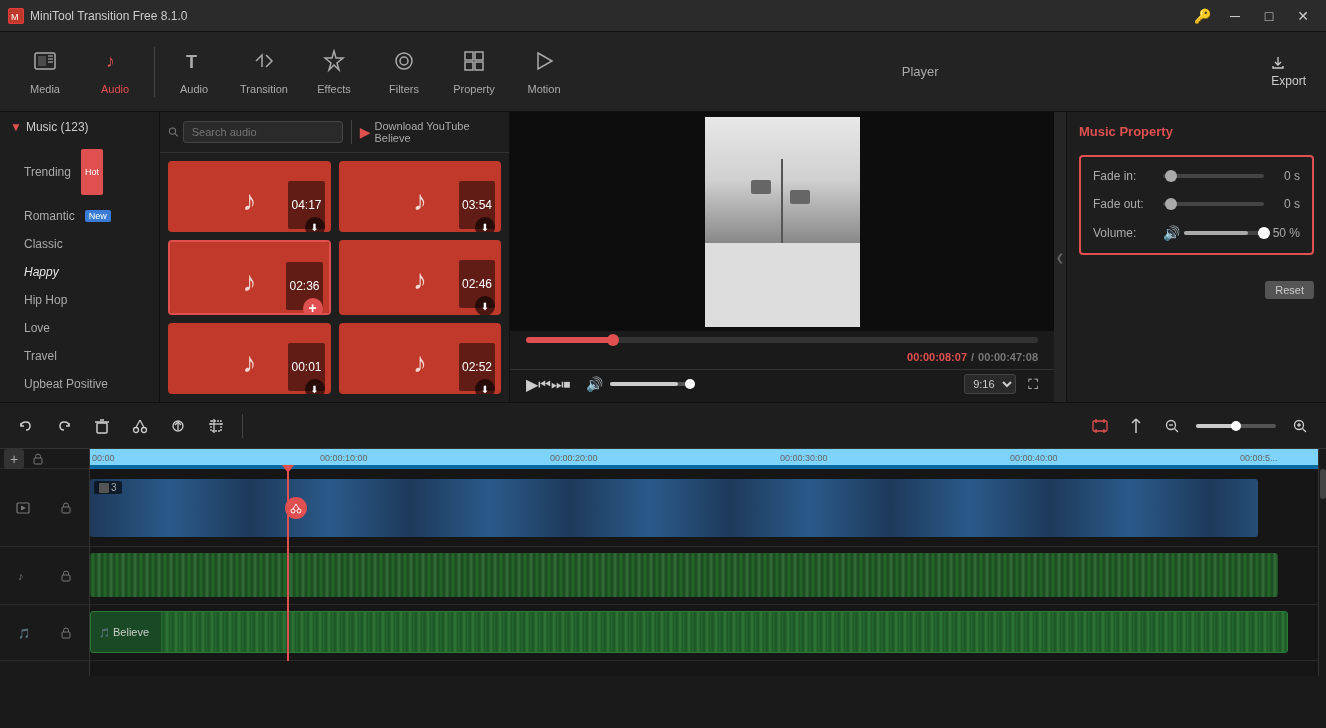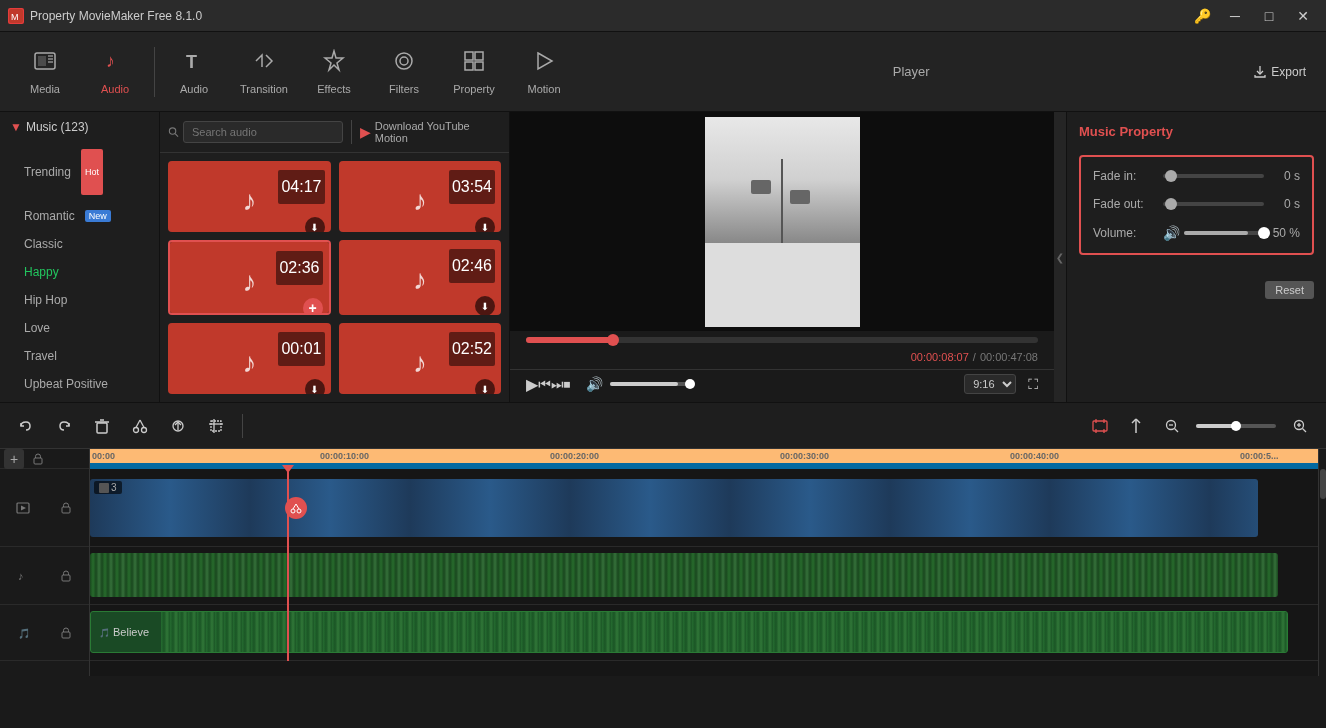"Property MovieMaker Free 8.1.0" span.app-title { text: Property MovieMaker -> MiniTool Transition }
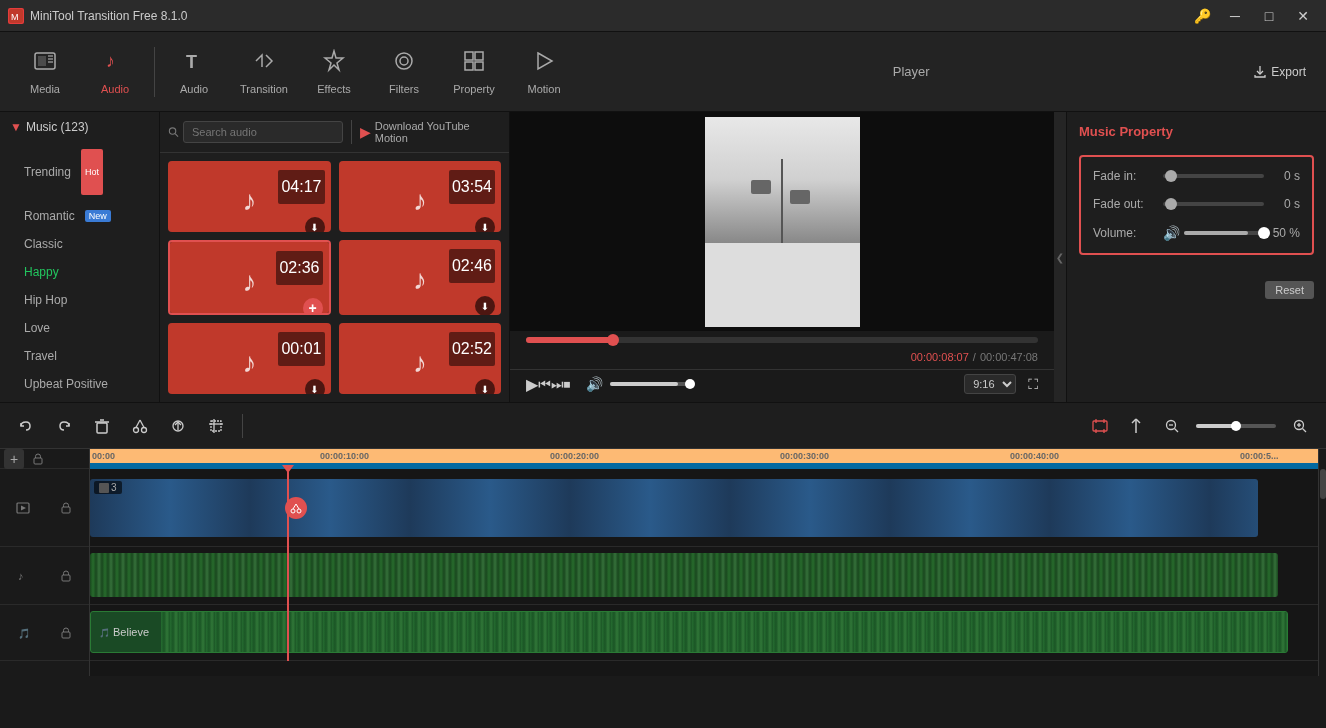"Export" .export-btn { flex-direction: none -> column }
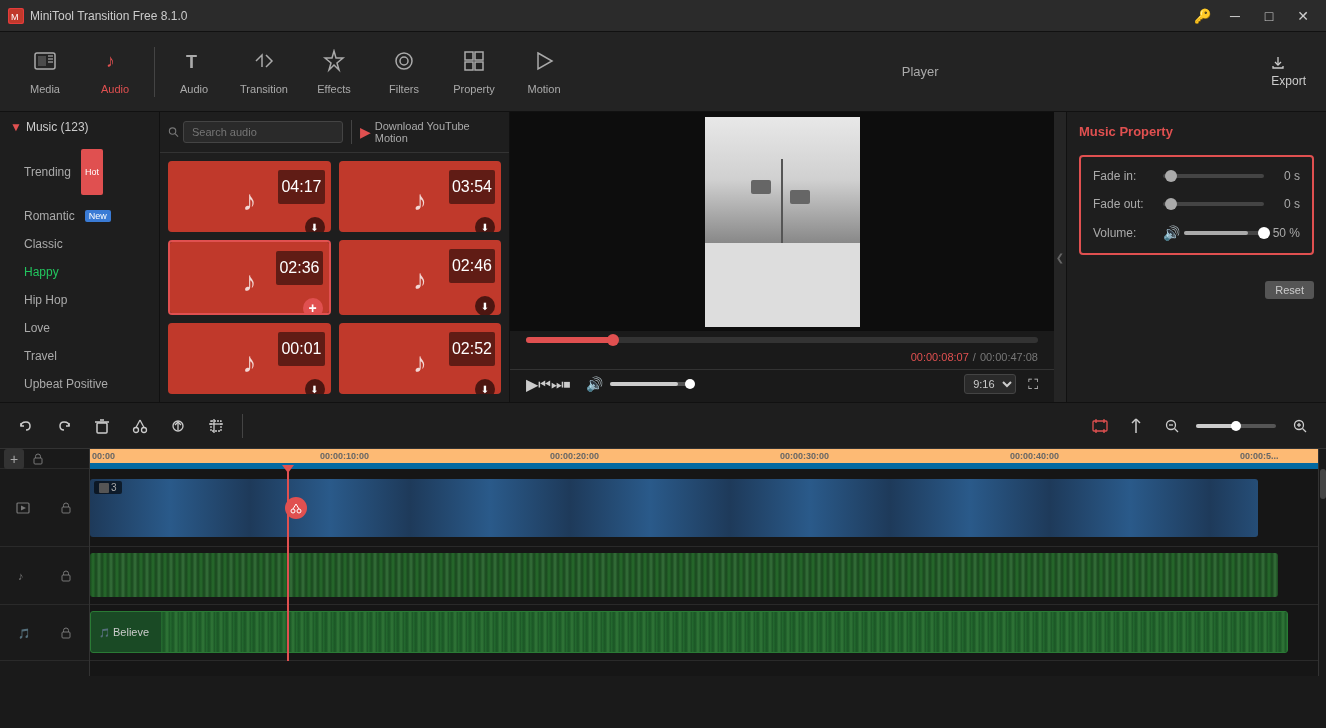"Download YouTube Motion" span { text: Motion -> Believe }
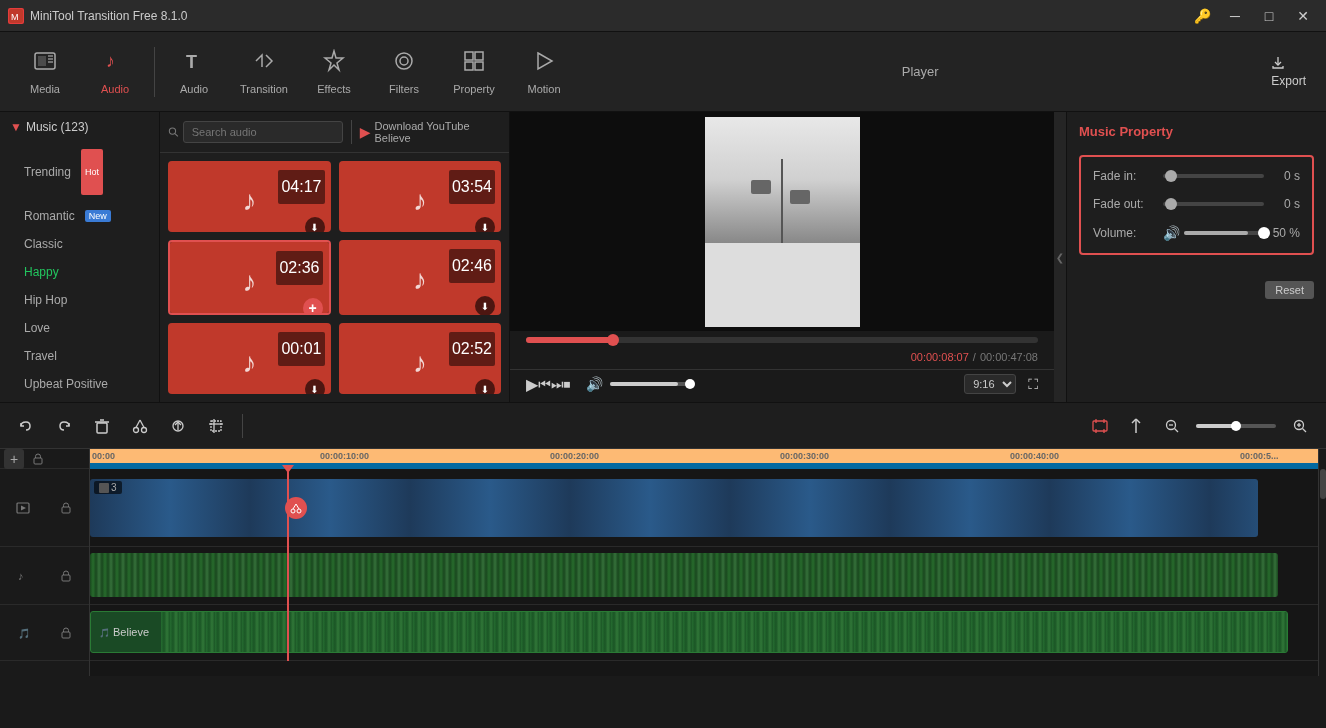"04:17" .music-card .thumb .duration { font-size: 16px -> 12px; padding: 8px 3px -> 17px 3px; top: 9px -> 20px }
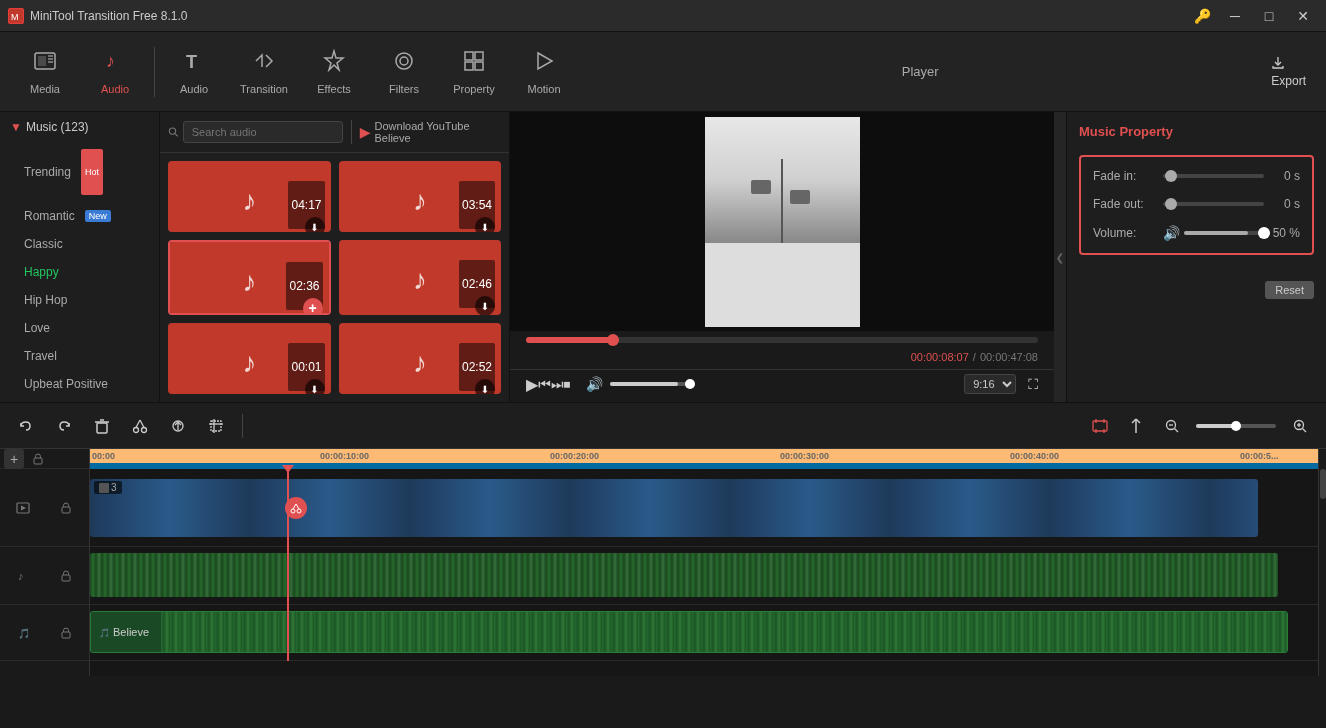"Happy" .category-item.active { color: #22c55e -> #e5e5e5; font-style: none -> italic }
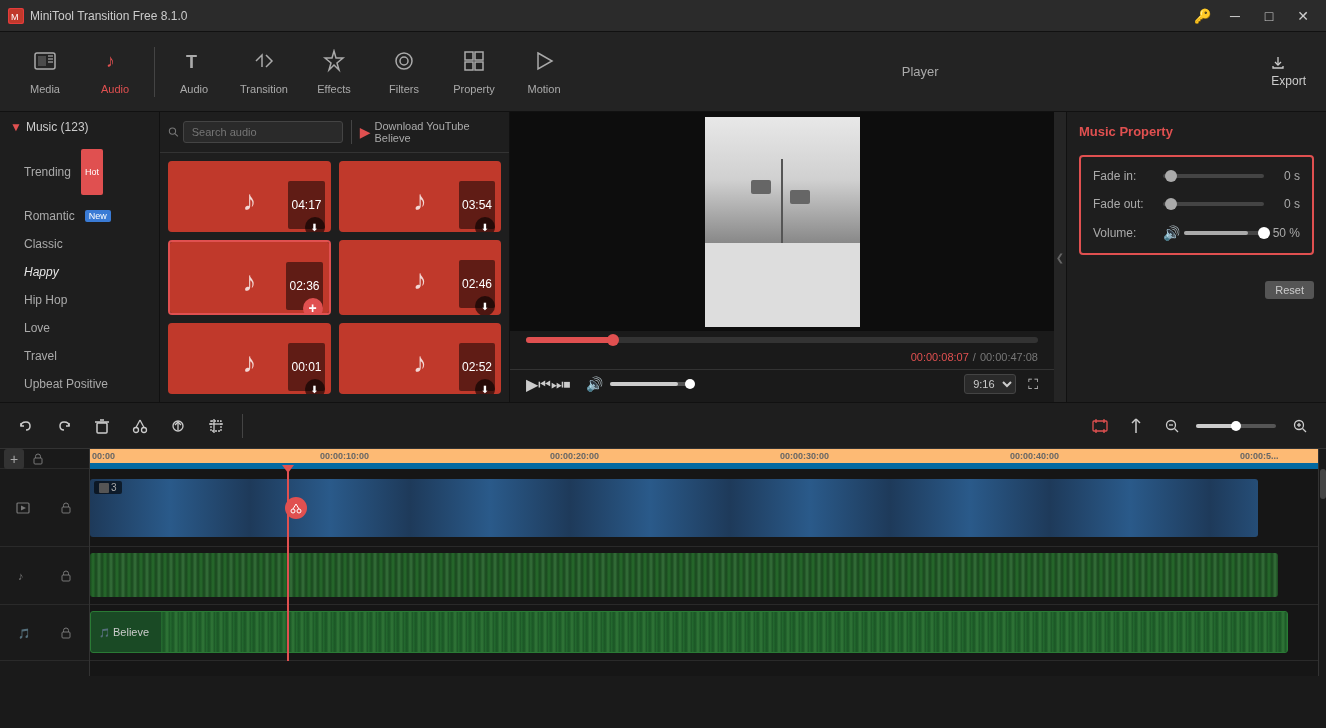"00:00:08:07" div { font-weight: none -> bold }
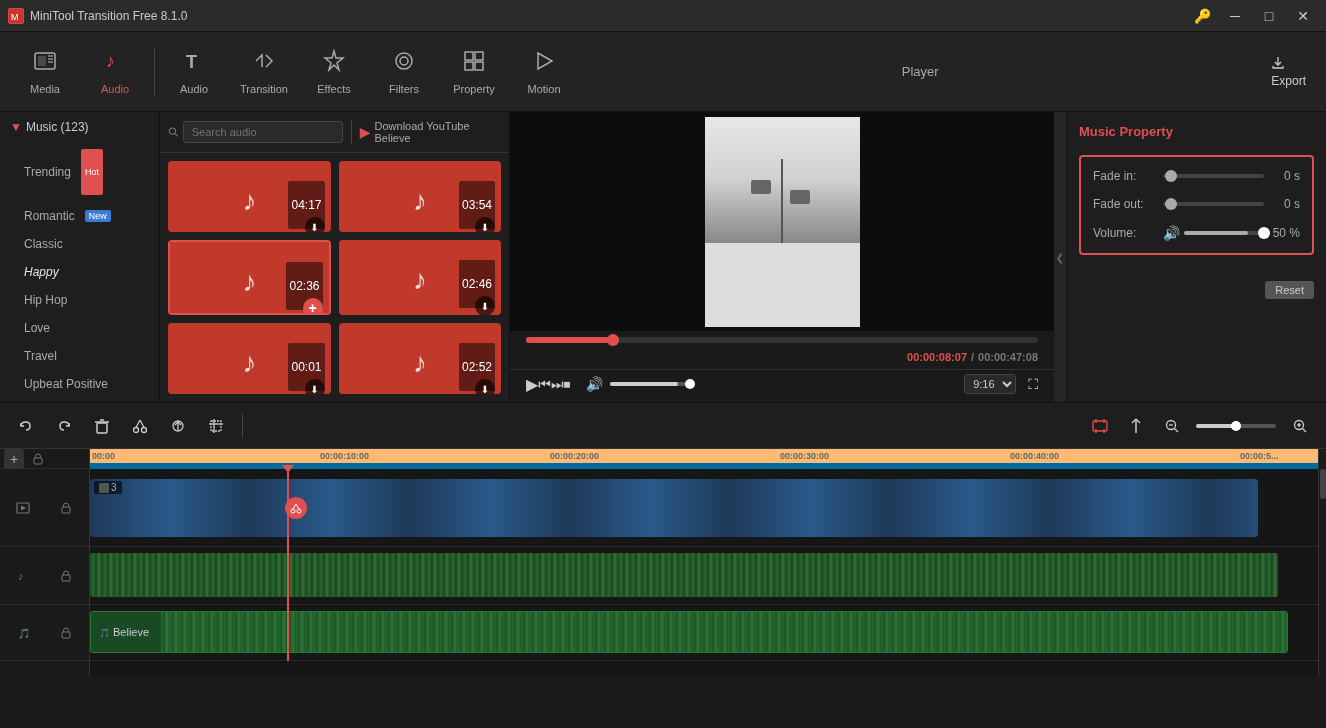"00:00" div.tl-ruler { background: #fdba74 -> #7dd3fc; border-bottom: 6px solid #0369a1 -> 4px solid #0369a1; font-weight: bold -> none }
